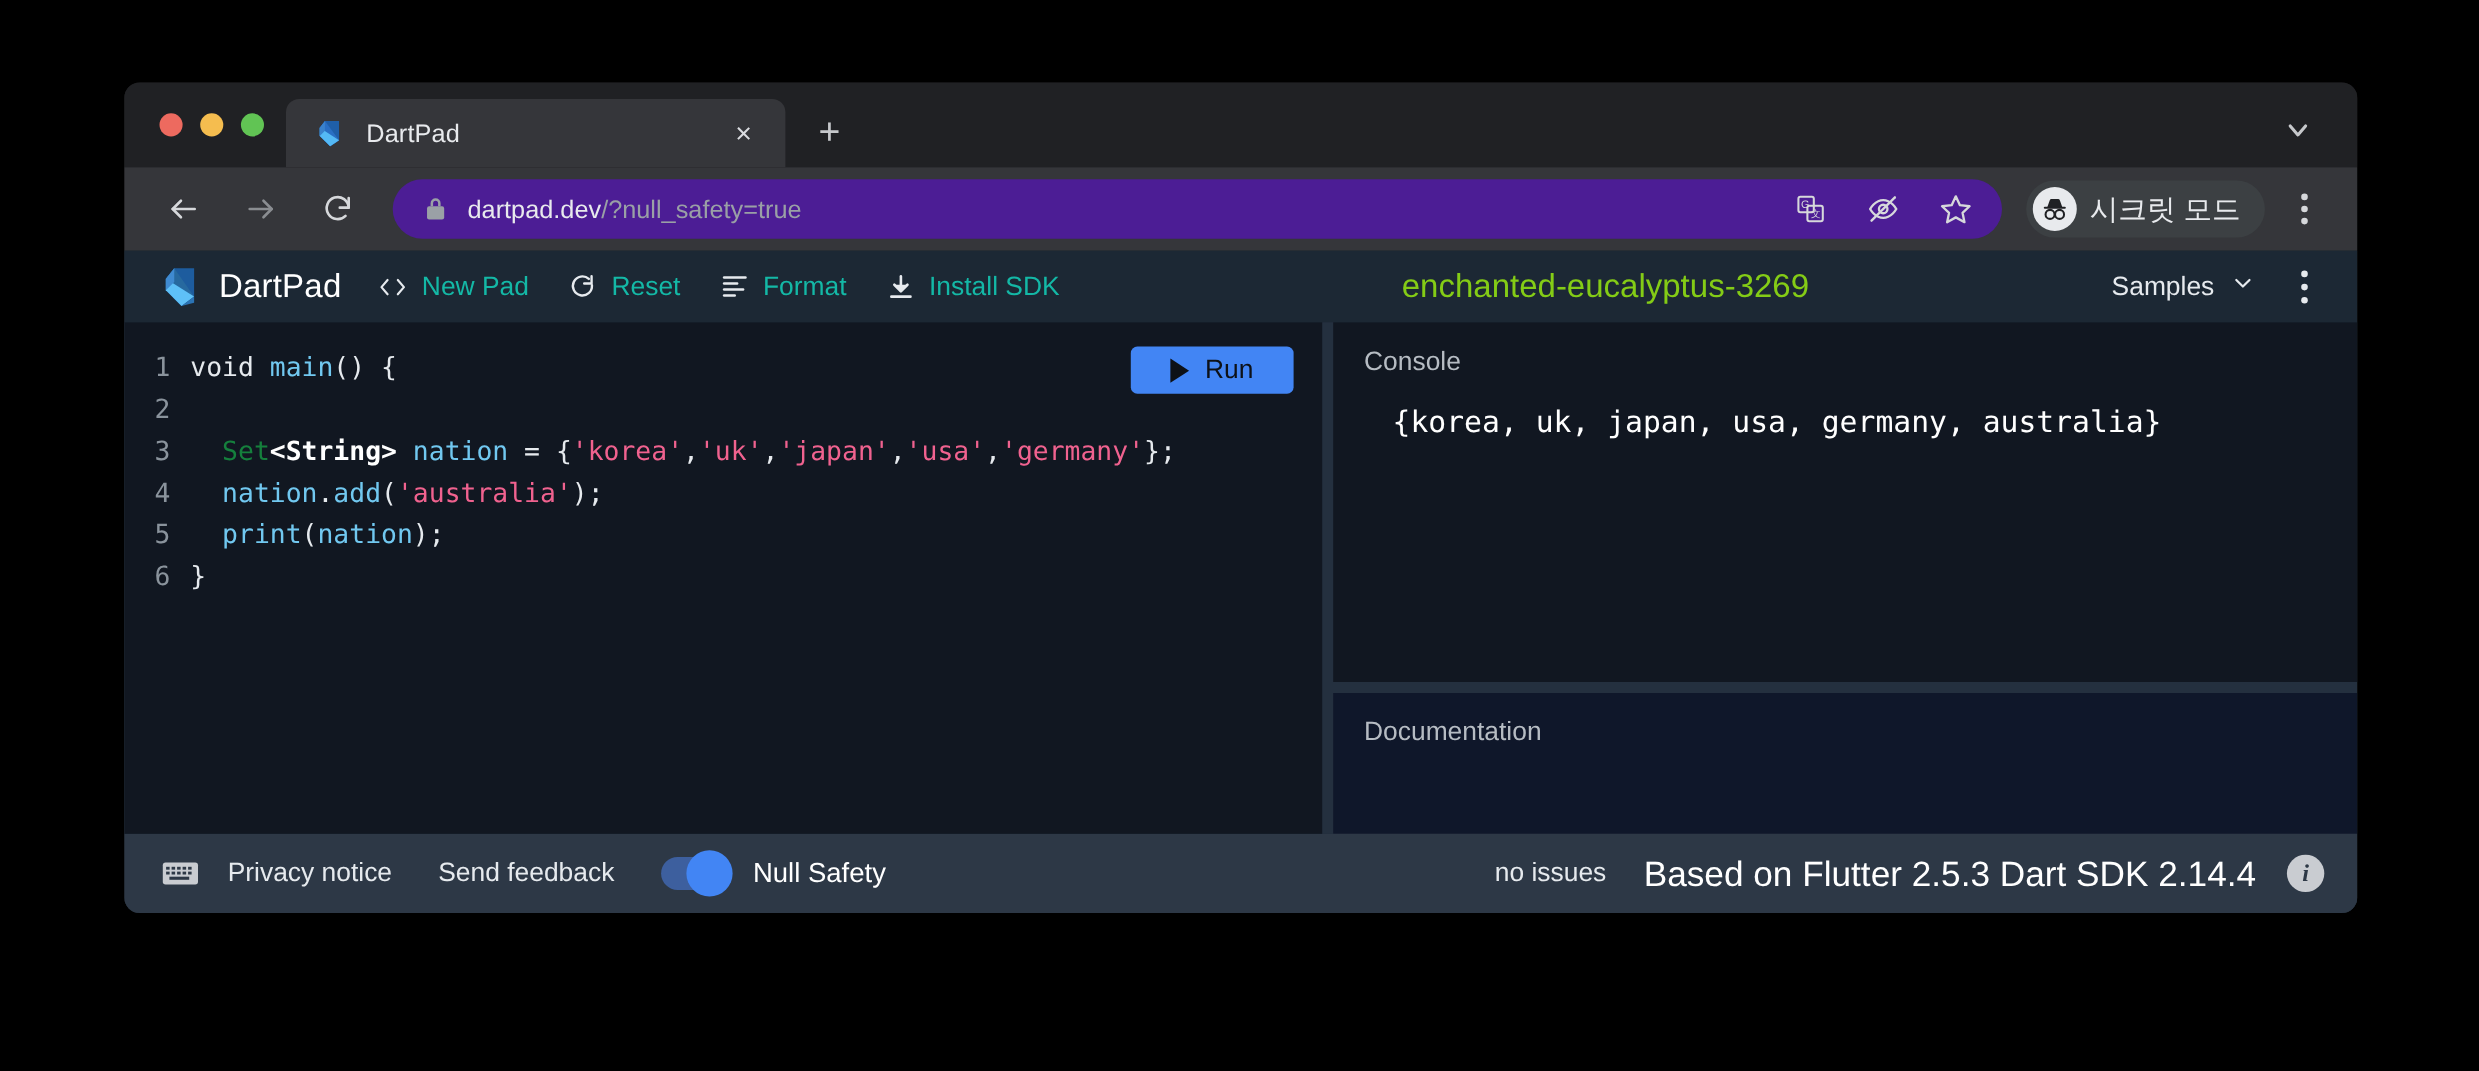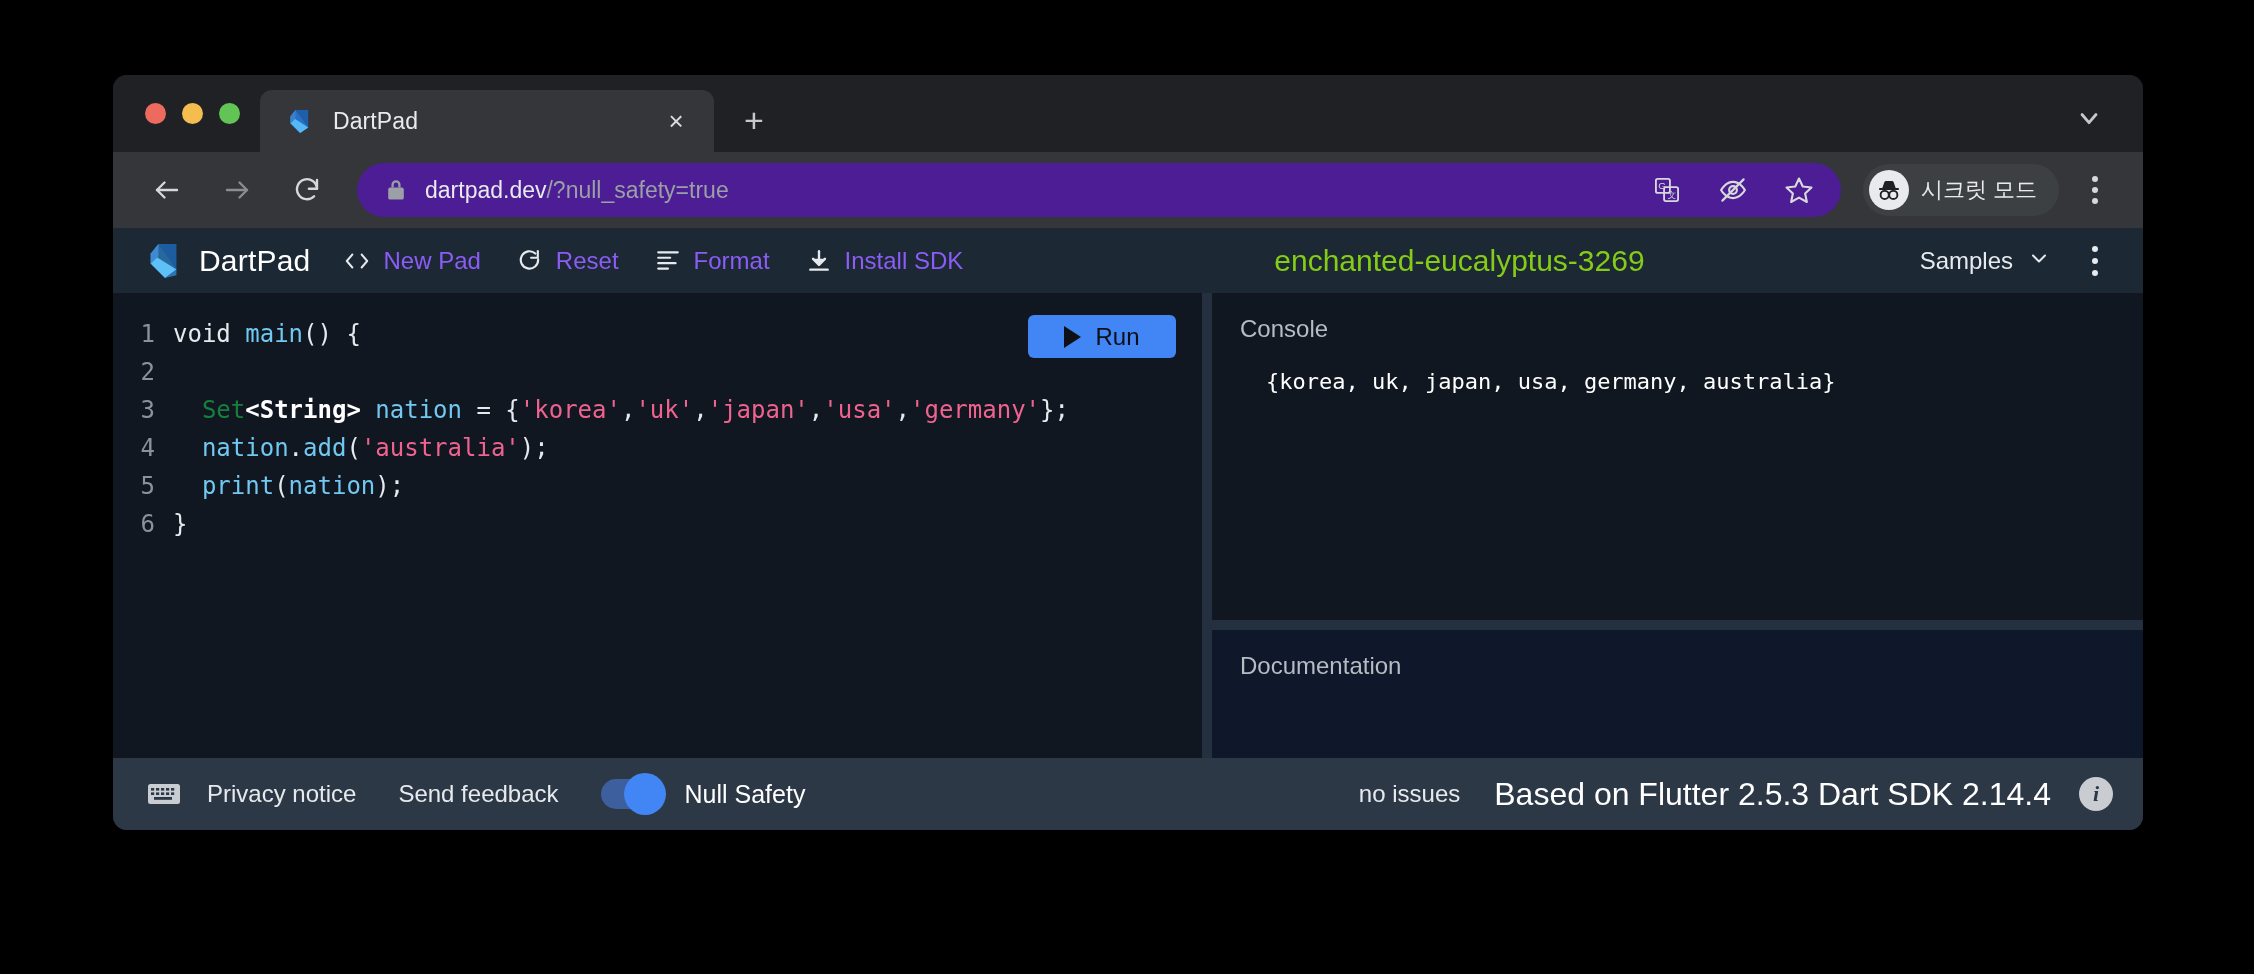"시크릿 모드" .incognito-label { font-size: 22px -> 26px }
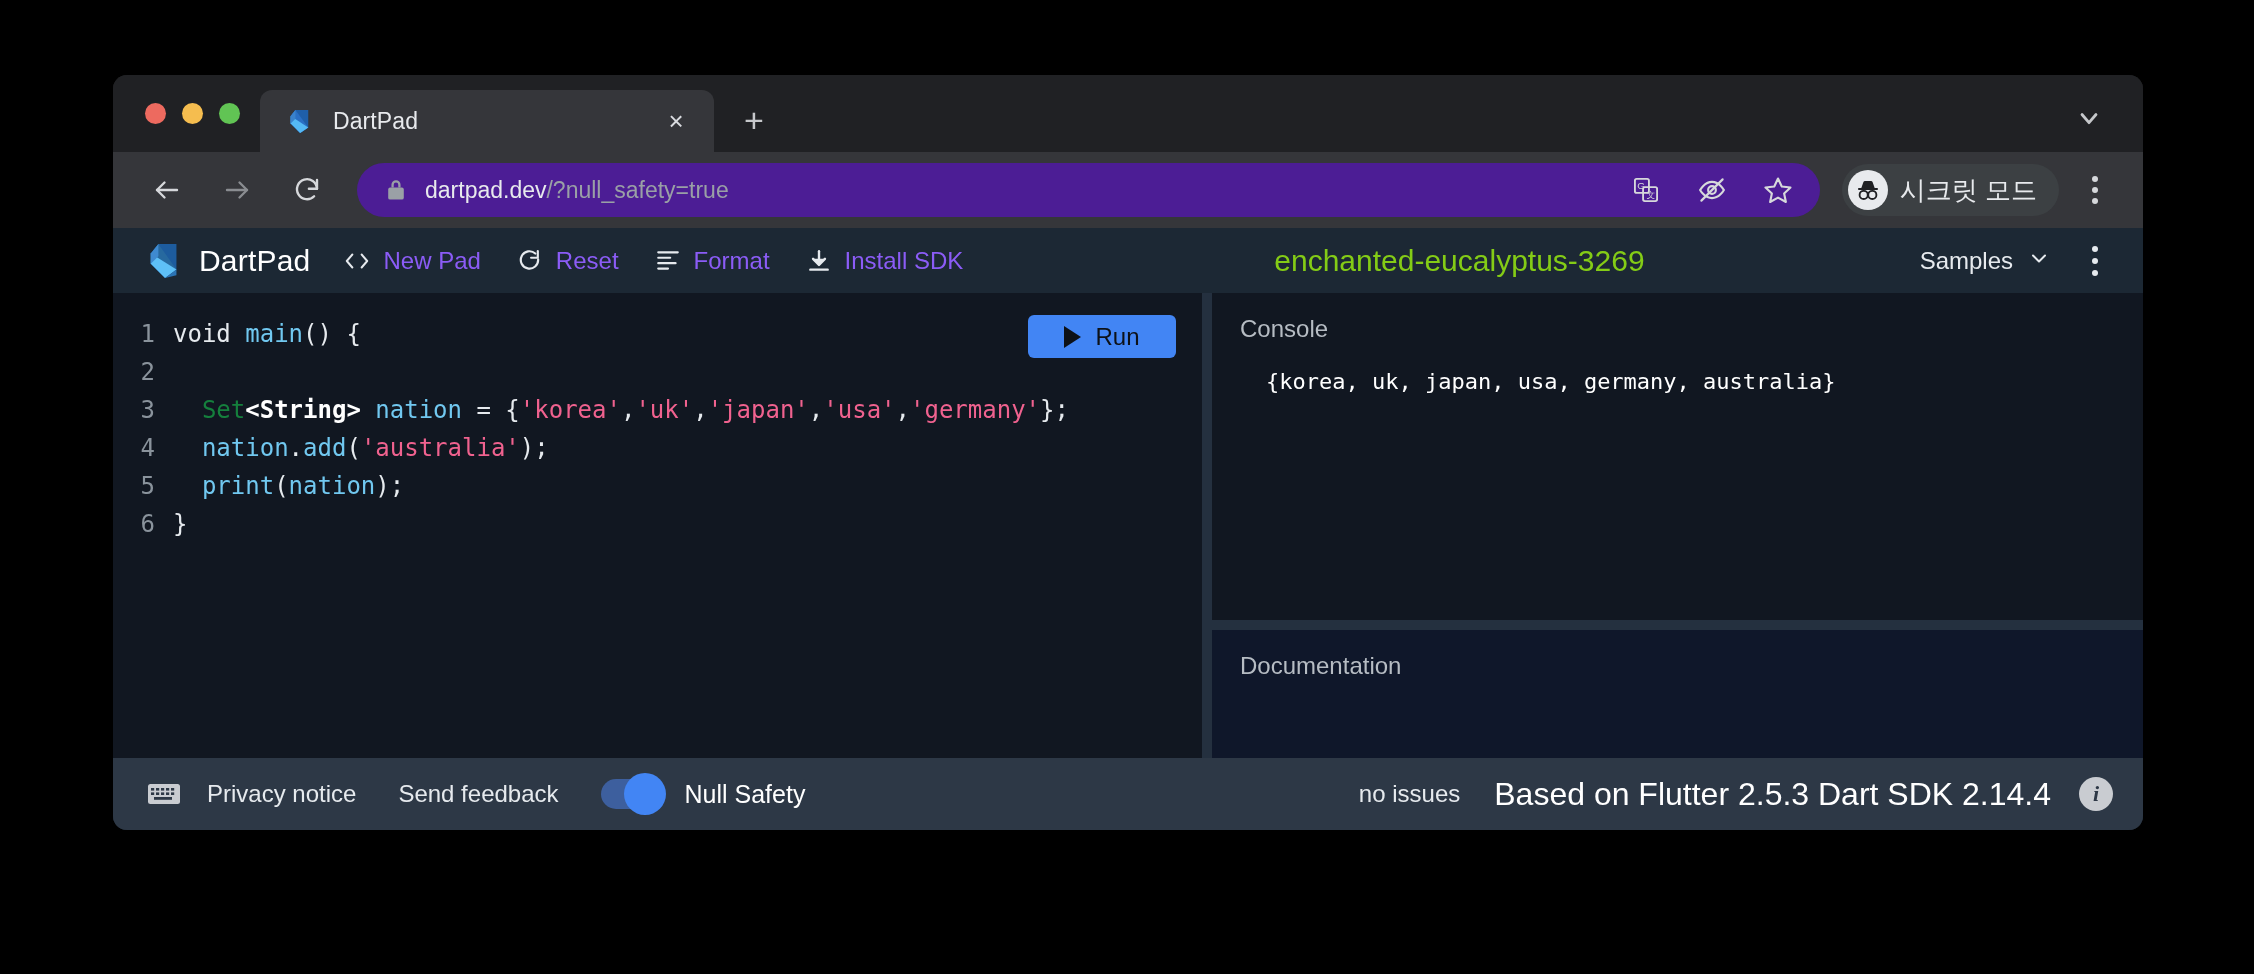"New Pad" .dp-action { color: #8b5cf6 -> #14b8a6 }
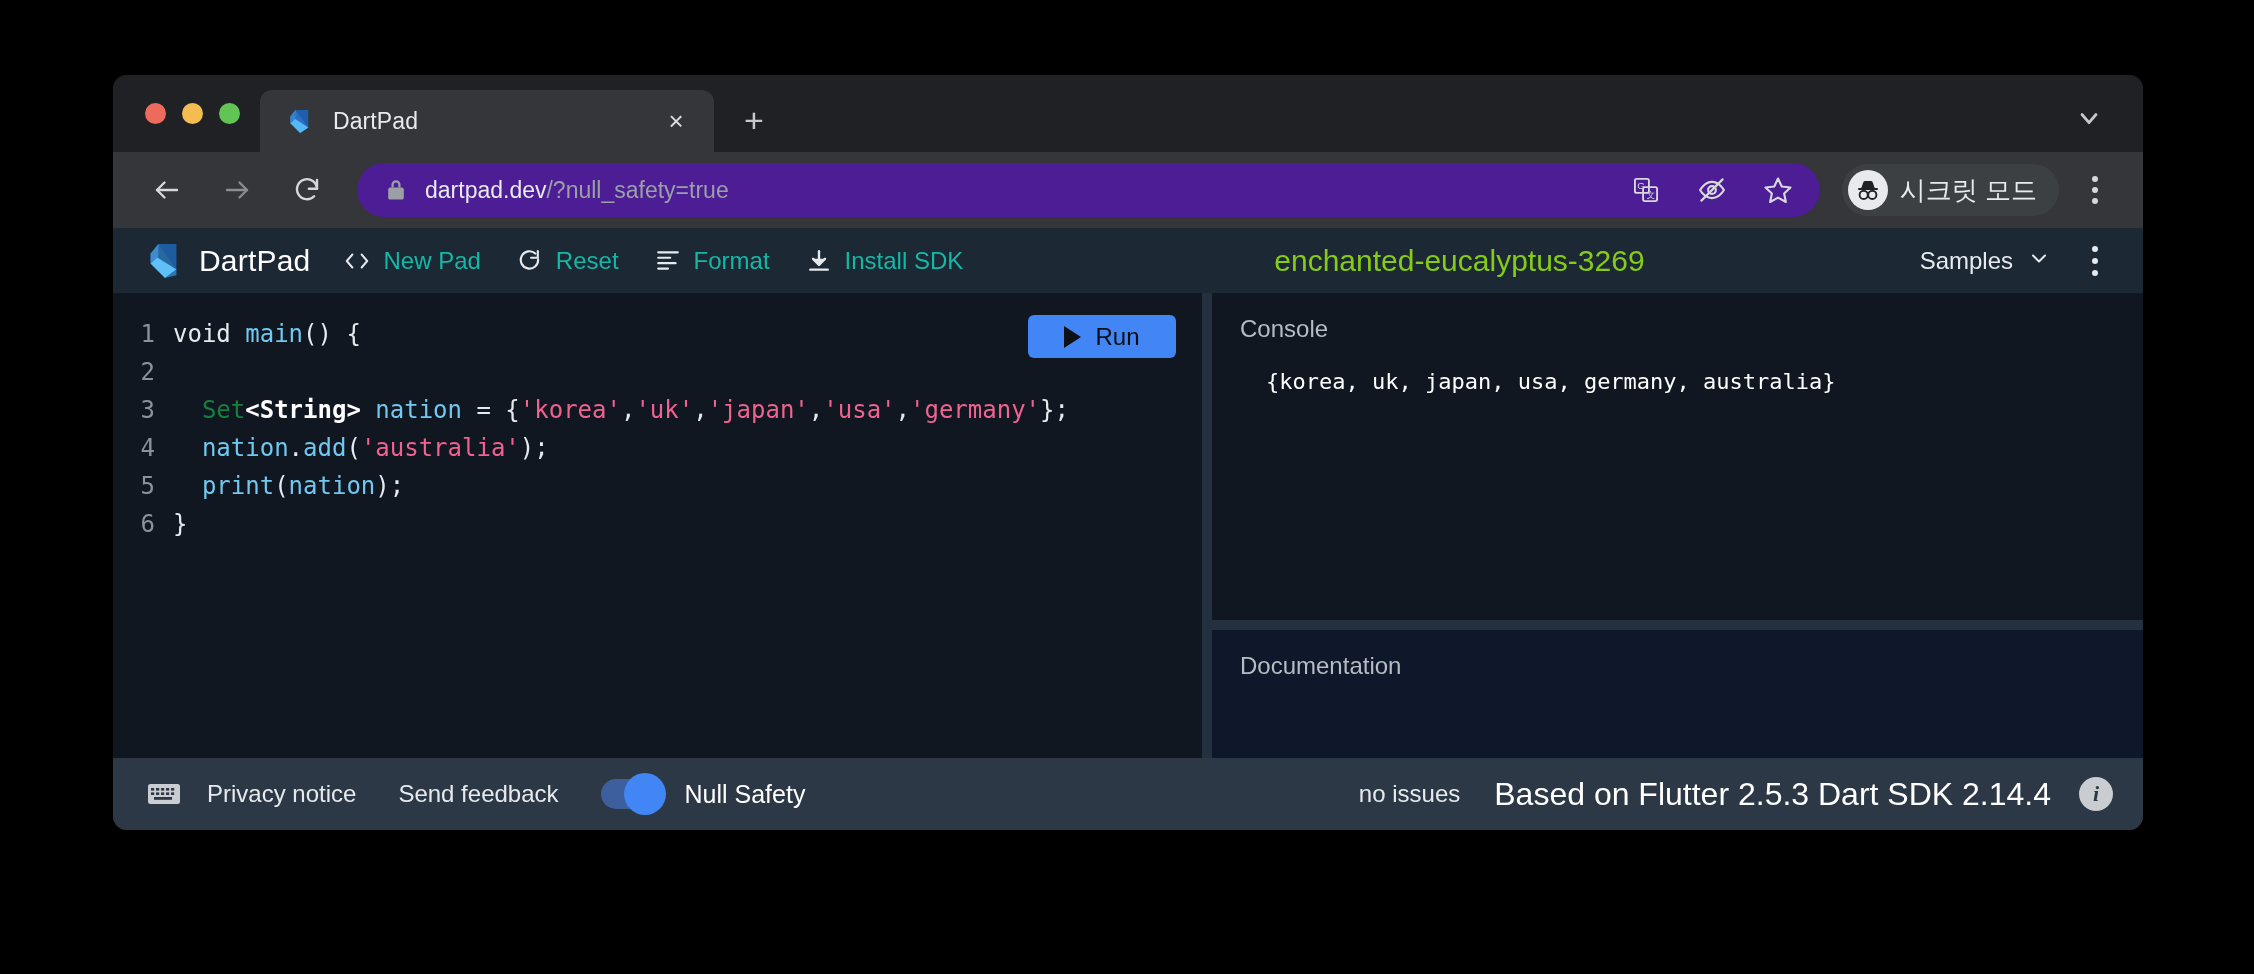"{korea, uk, japan, usa, germany," .console-out { font-size: 22px -> 27px }
